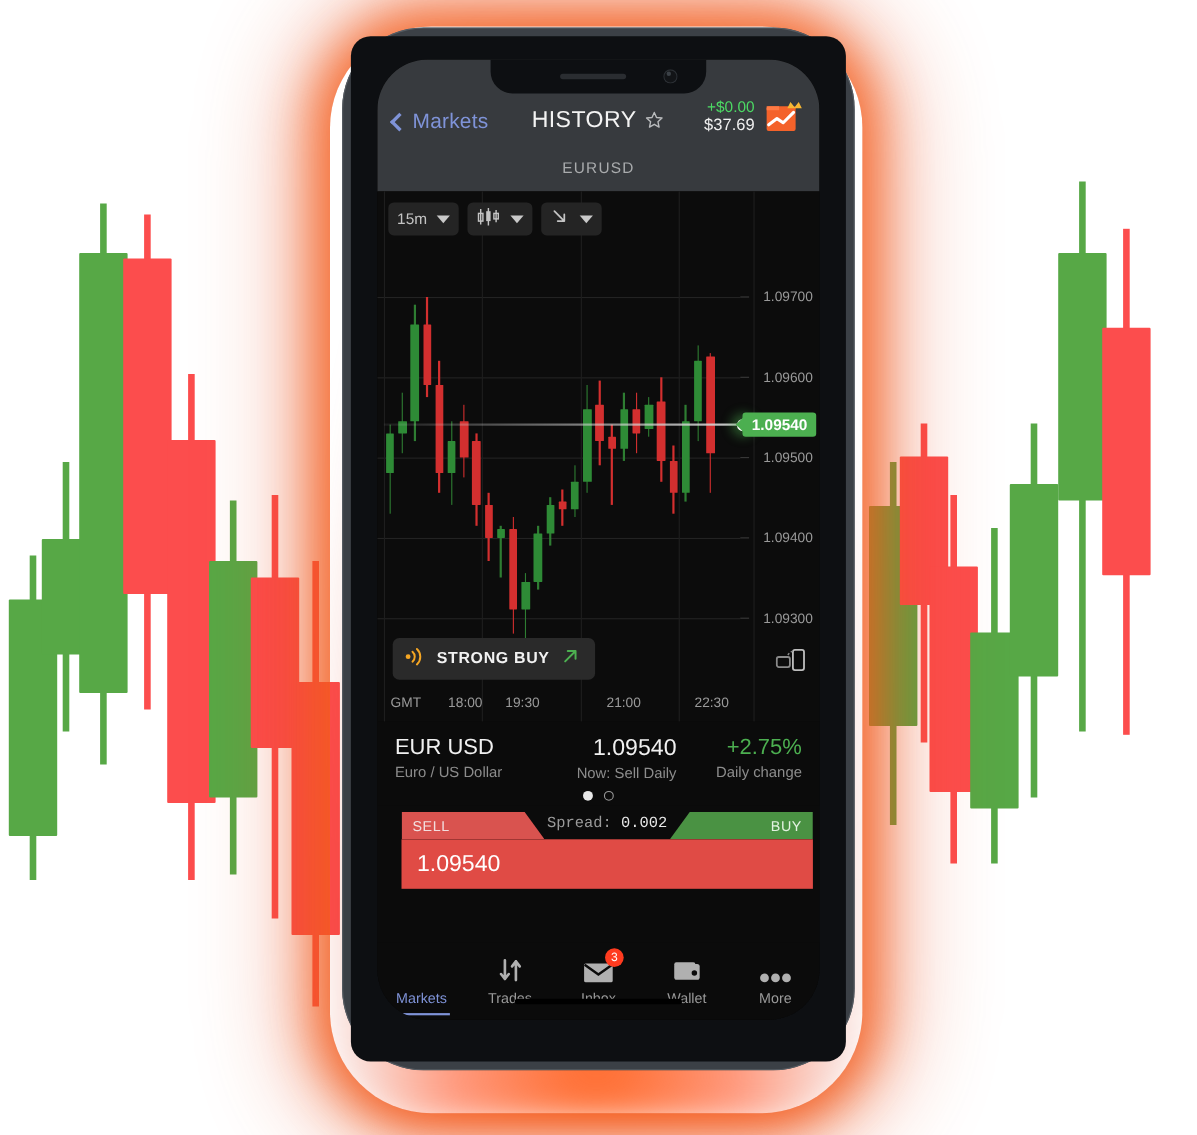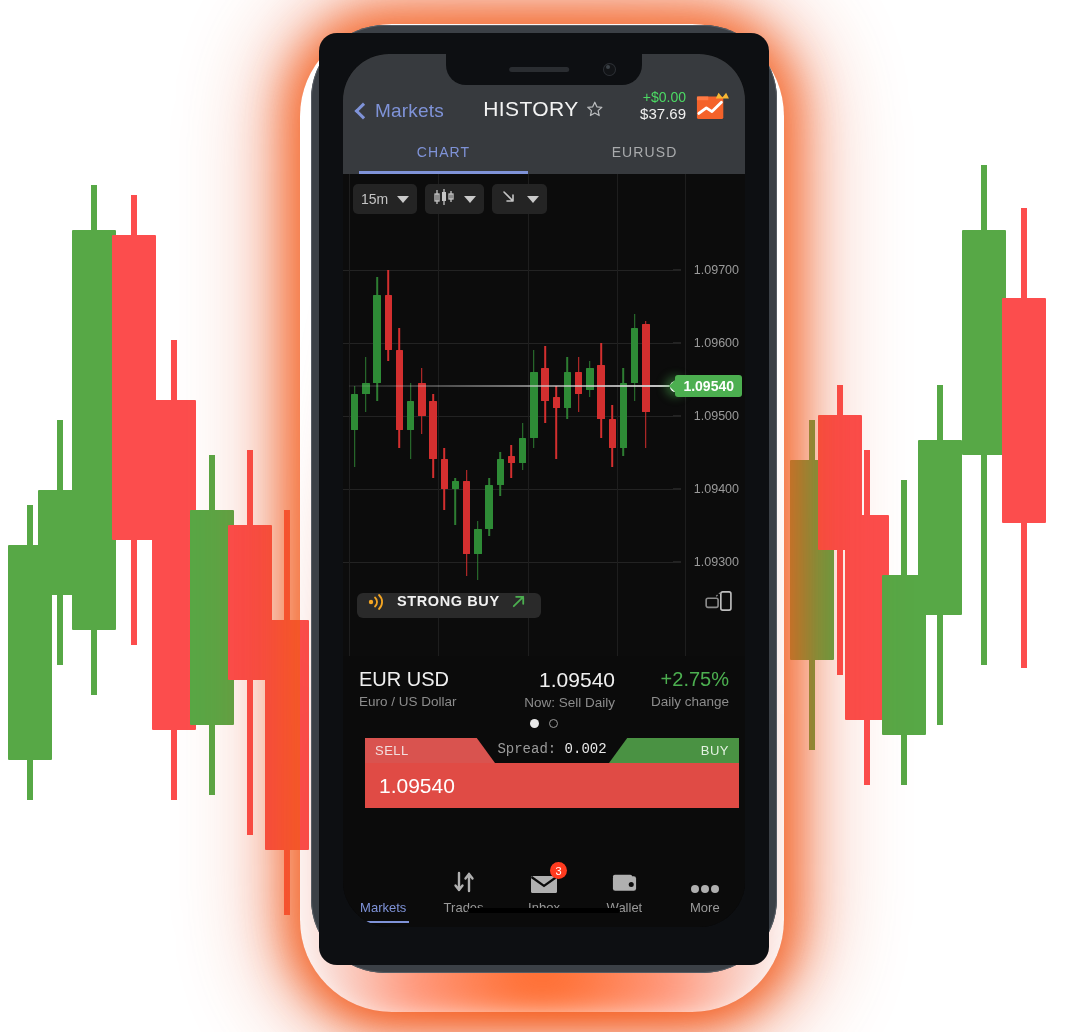"CHART" div.tab { html: <div> <span>CHART</span> </div> -> none }
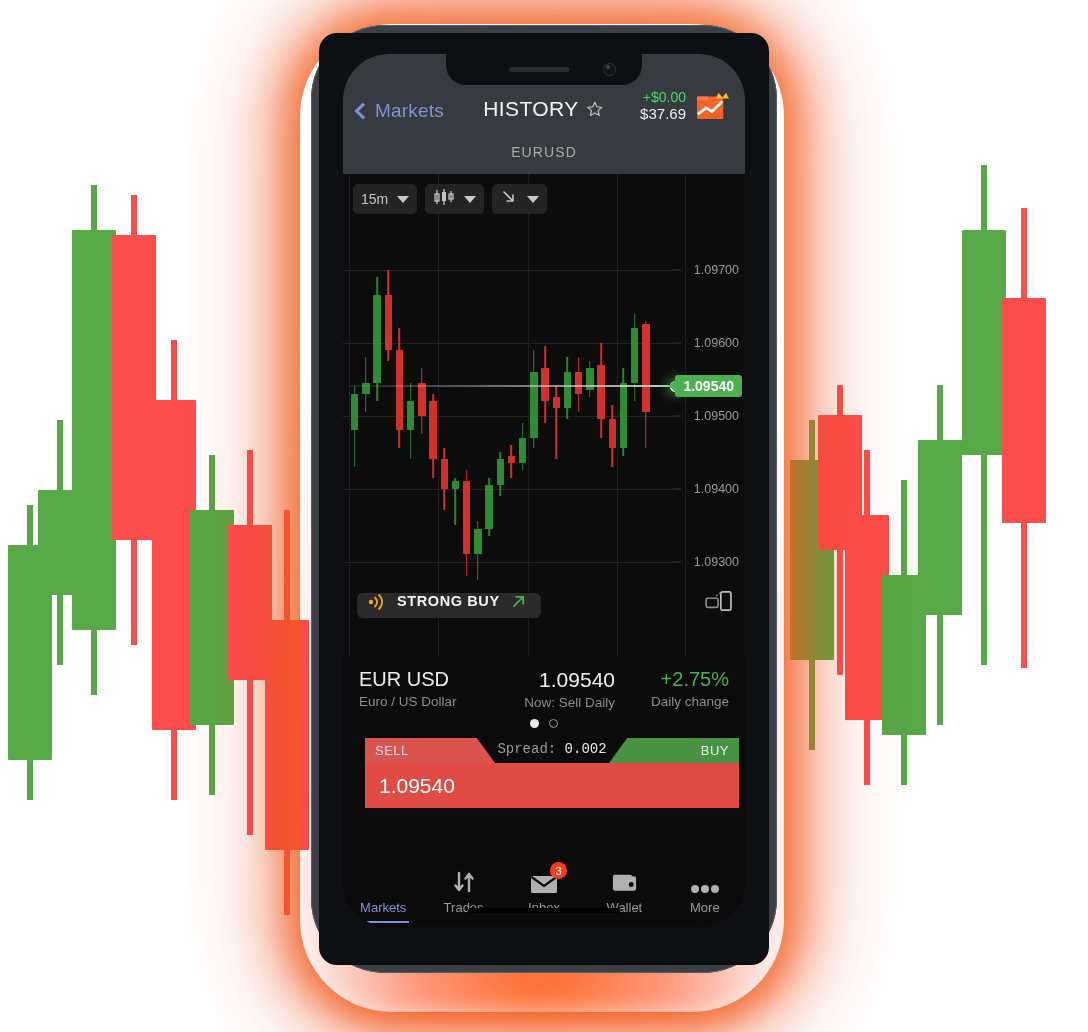"STRONG BUY" .sbuy { align-items: flex-start -> center; height: 25px -> 38px }
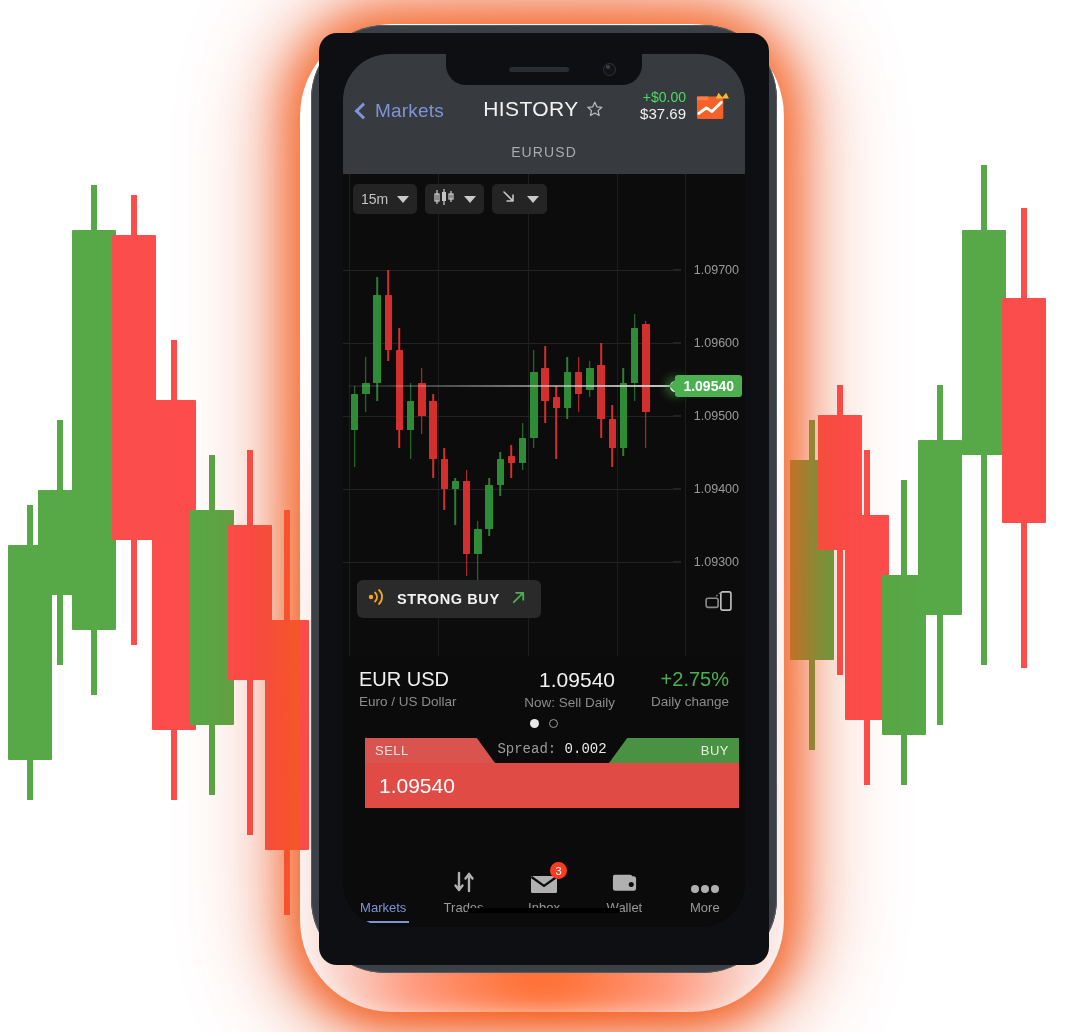"GMT" div.xaxis { html: none -> <div> <div>GMT</div> <div>18:00</div> <div>19:30</div> <div>21:00</div> <div>22:30</div> </div> }
